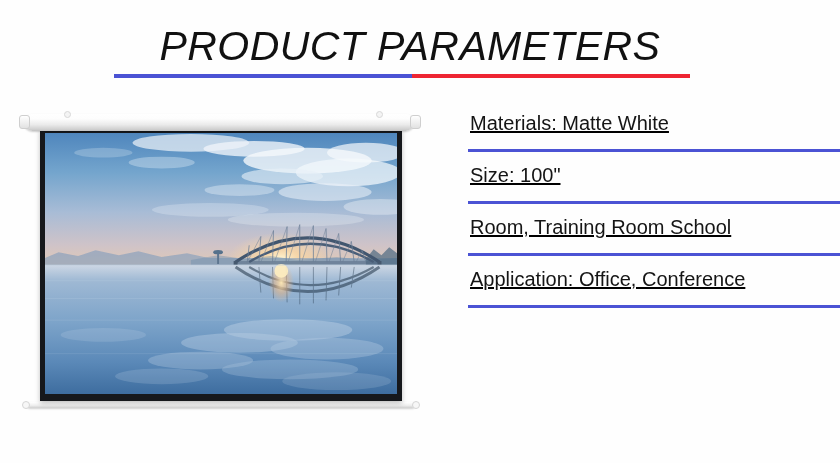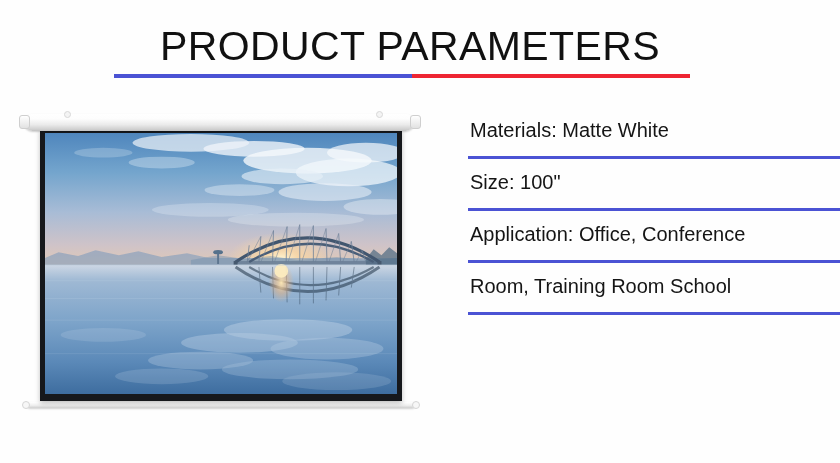"PRODUCT PARAMETERS" .title-block { font-style: none -> italic }
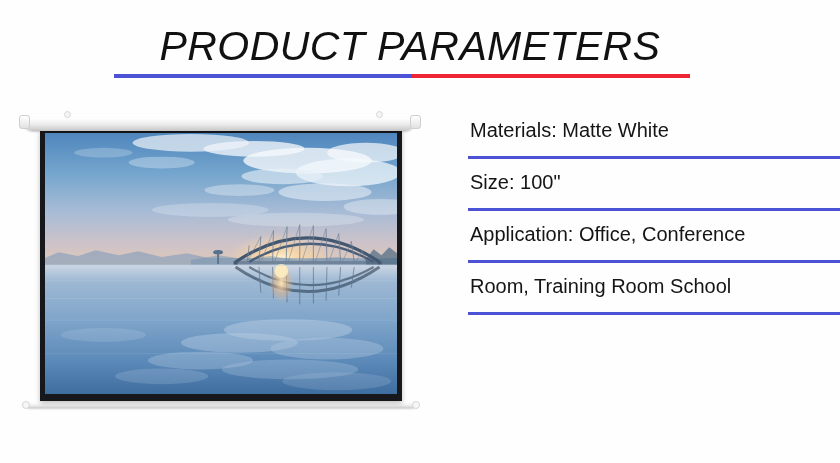"Materials: Matte White" .specs { text-decoration: none -> underline; top: 107px -> 100px }
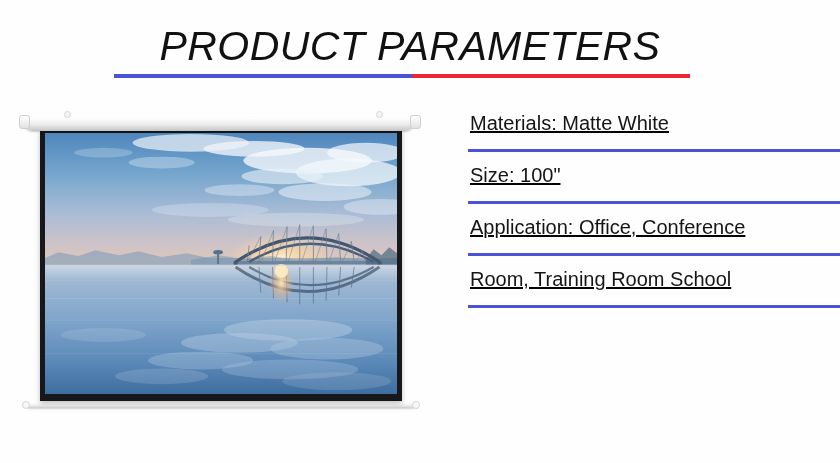"Application: Office, Conference" div.spec-row { order: before "Room, Training Room School" -> after "Room, Training Room School" }
